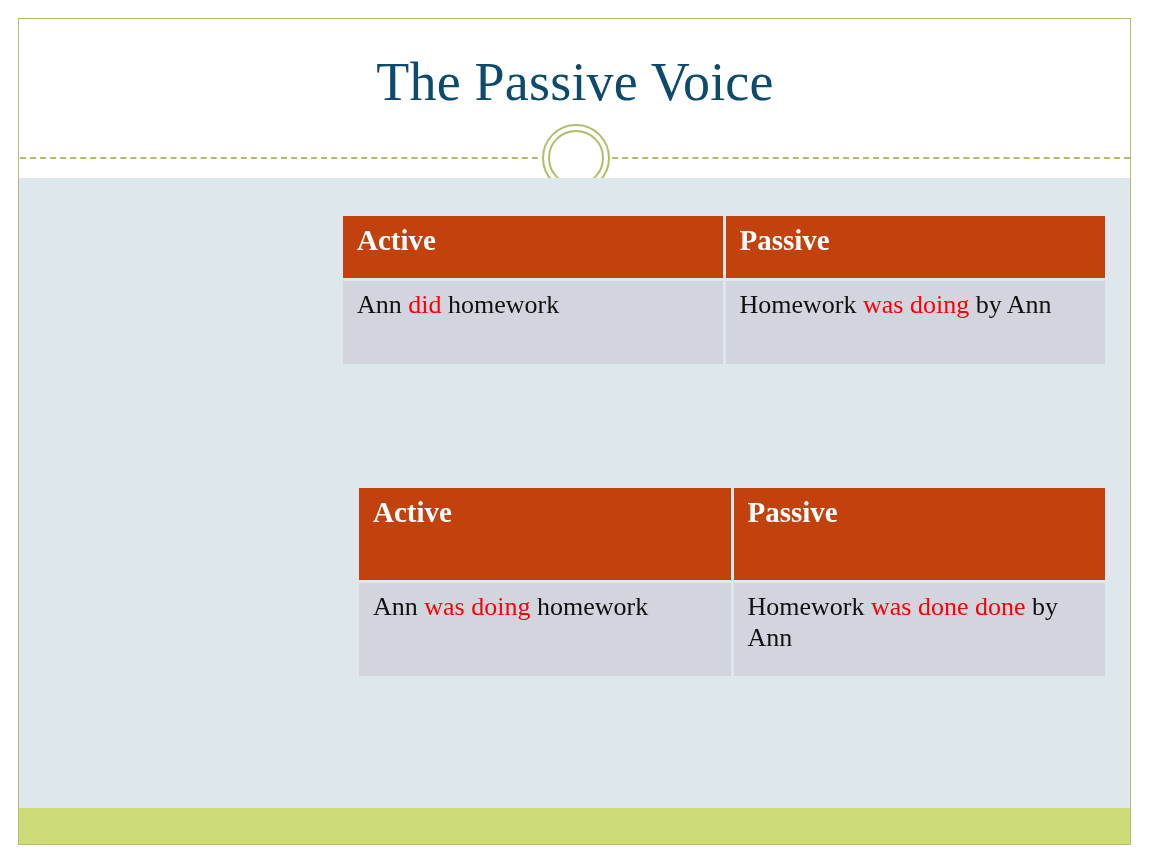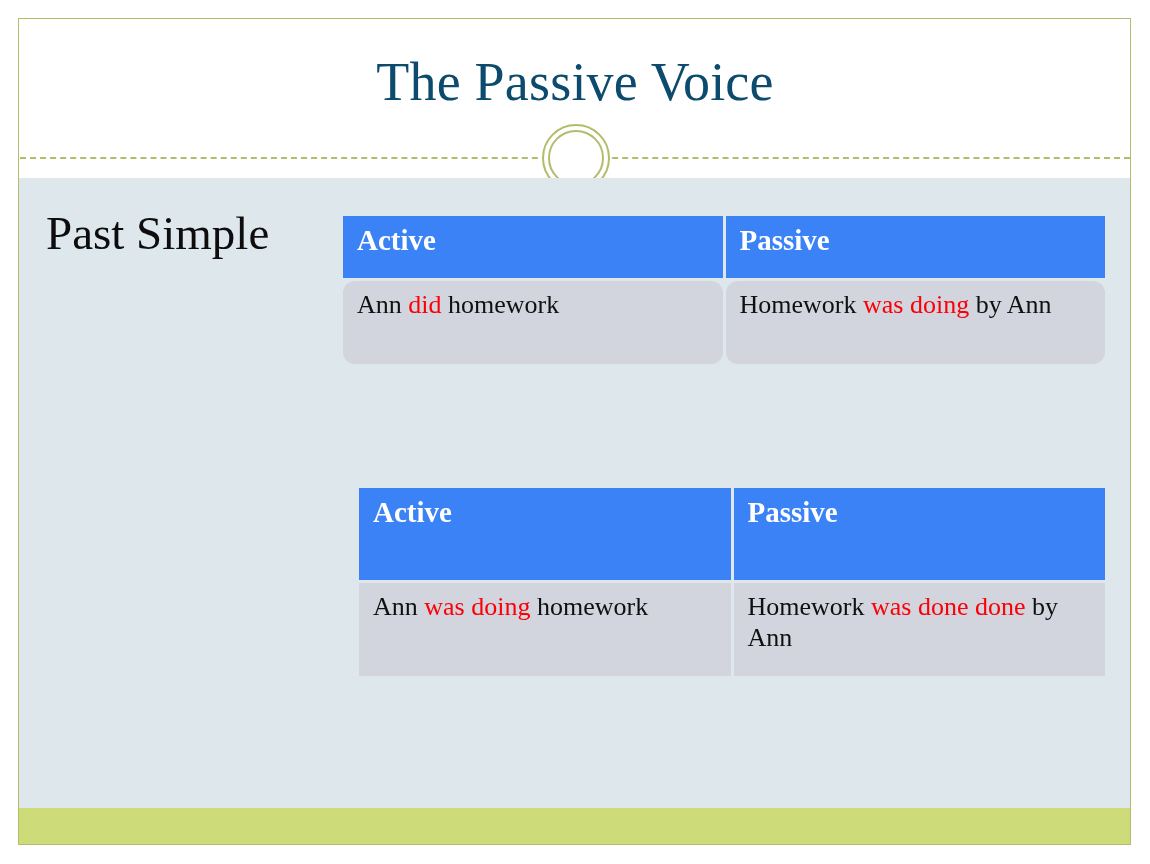"Past Simple" div.tense-label { html: <div>Past Simple</div> -> none }
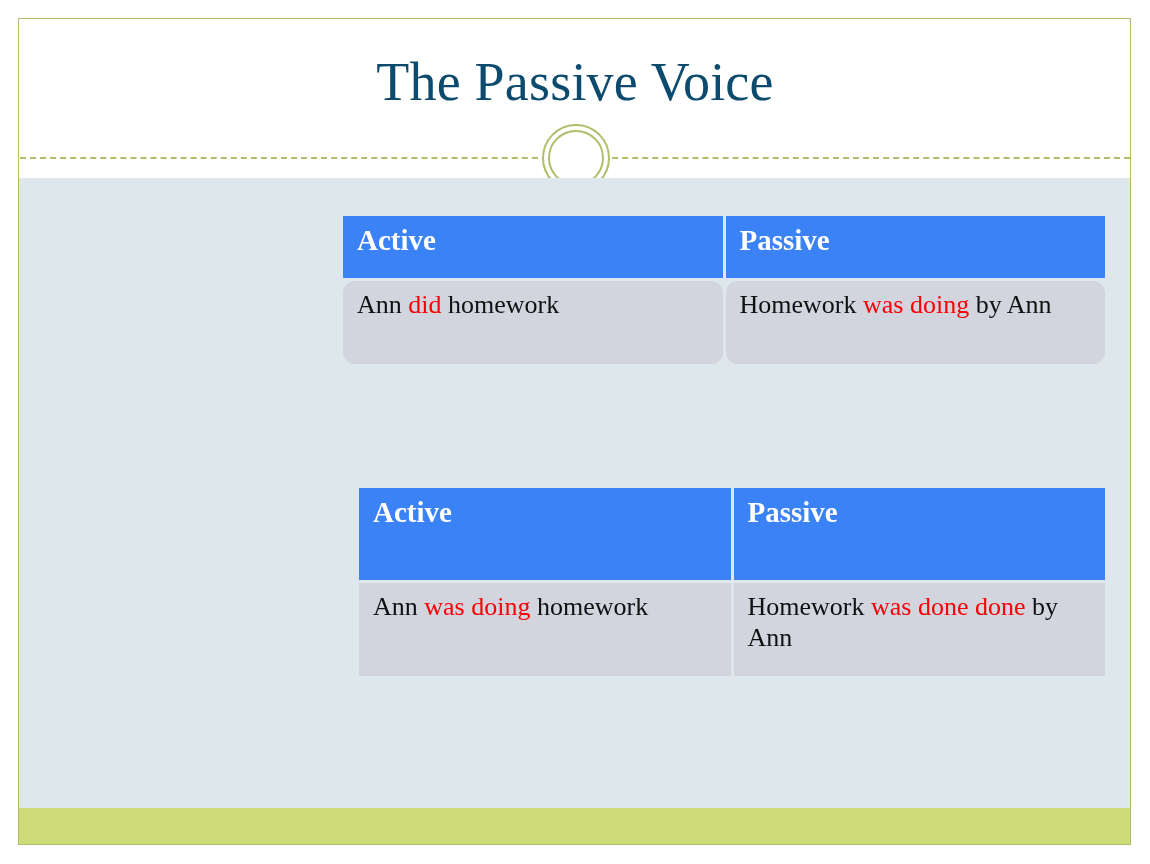"Active" .tense-table th { background: #3b82f6 -> #c2410c }
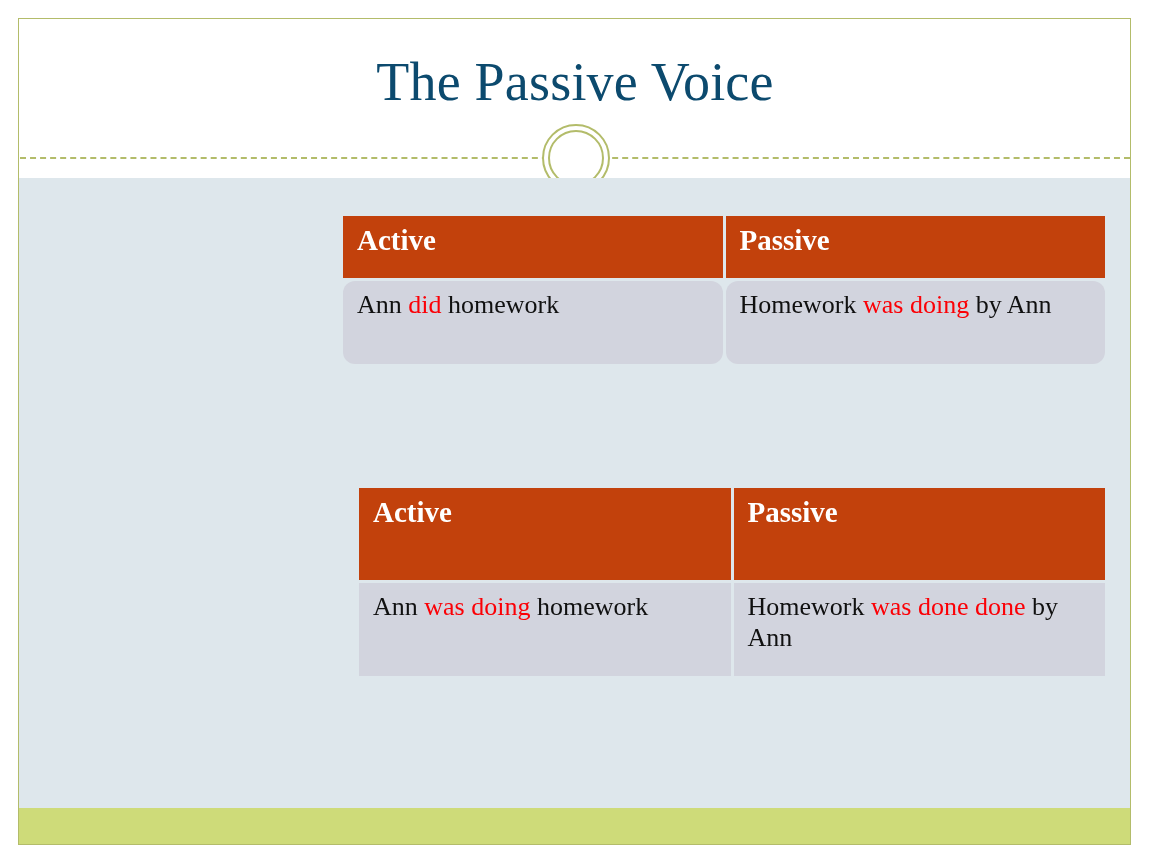"Ann did homework" #table-past-simple td { border-radius: 12px -> none }
